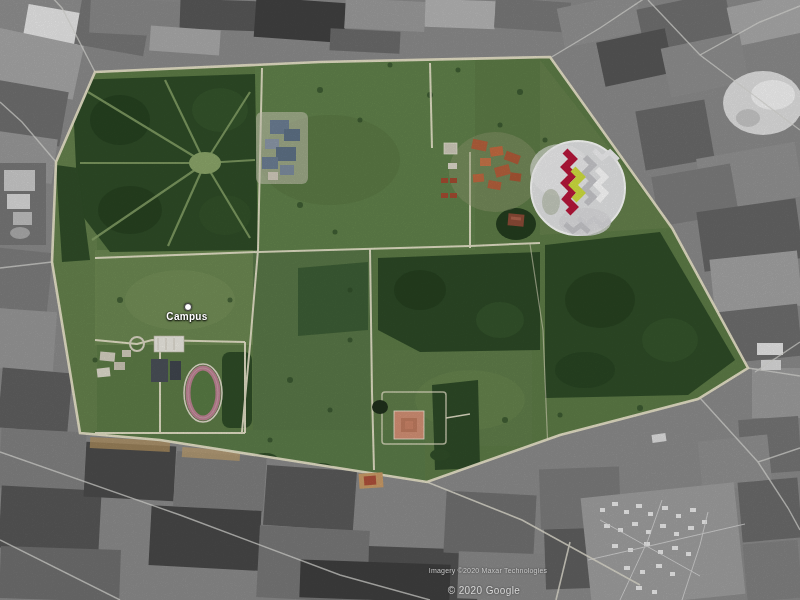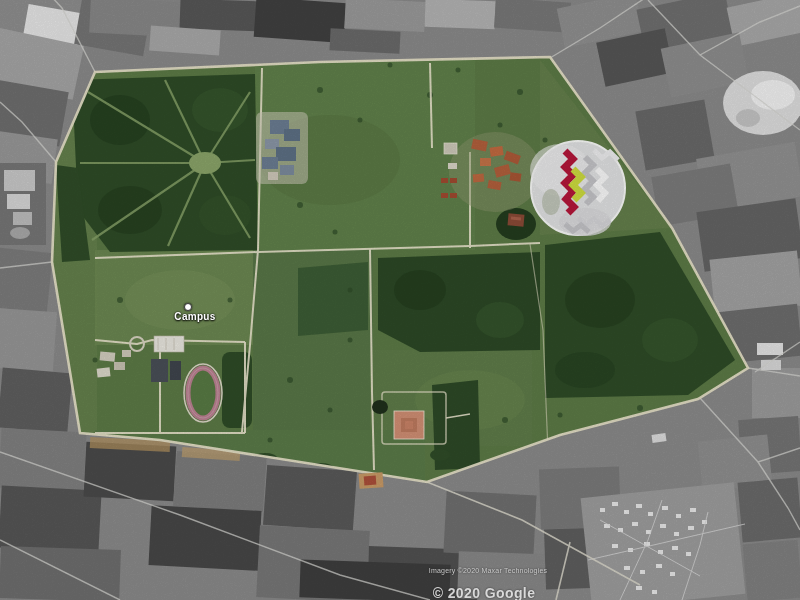"Campus" #campus-label { margin-left: 8px -> none }
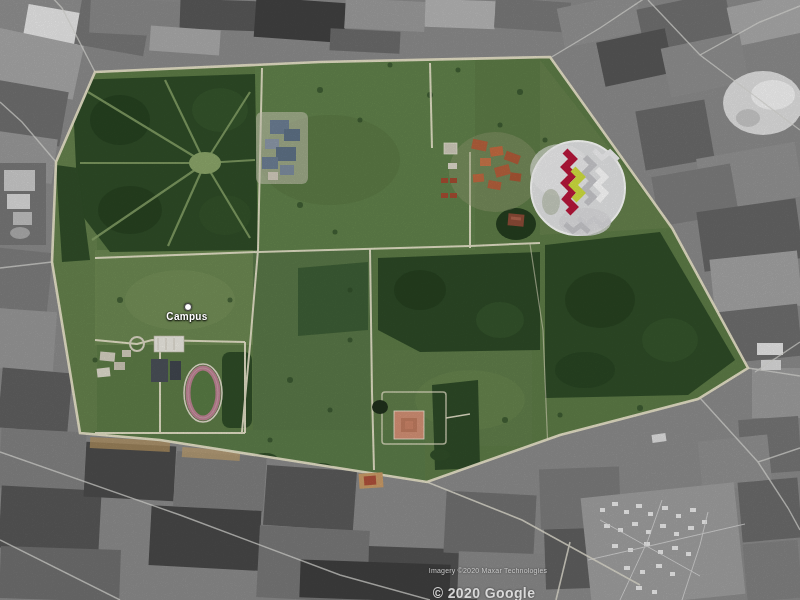"© 2020 Google" #branding { font-size: 14px -> 10px; font-weight: bold -> normal }
